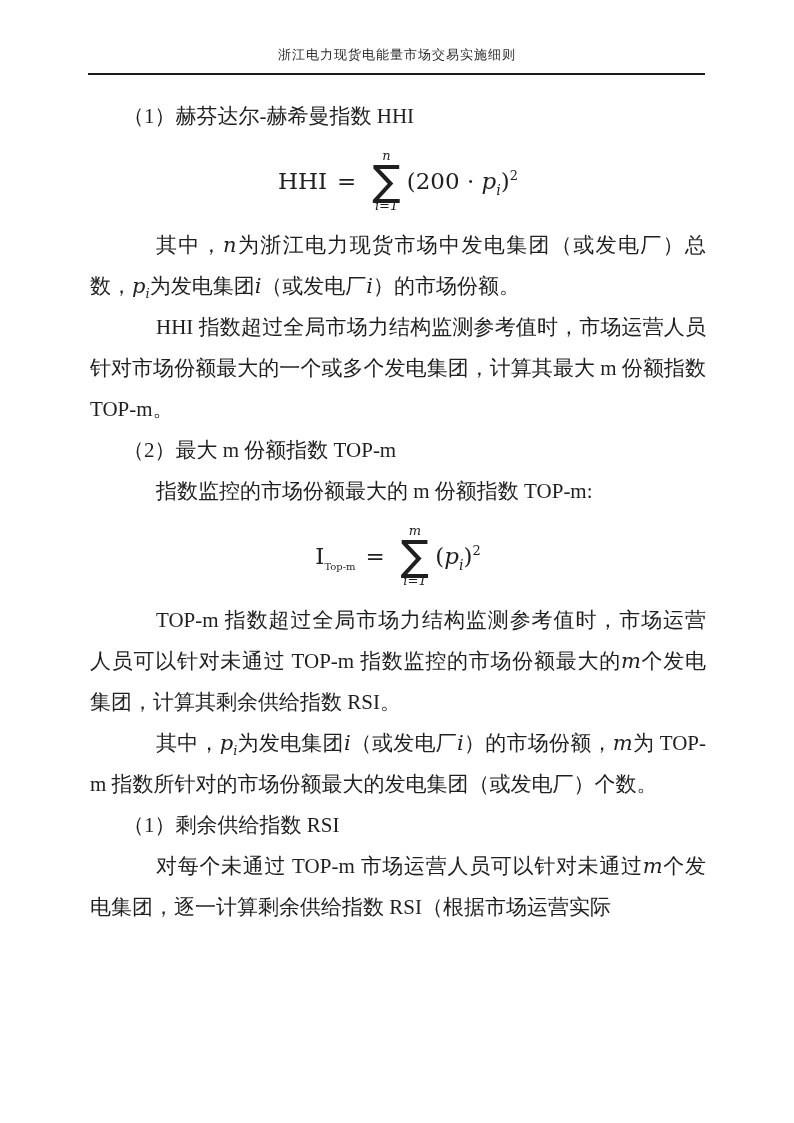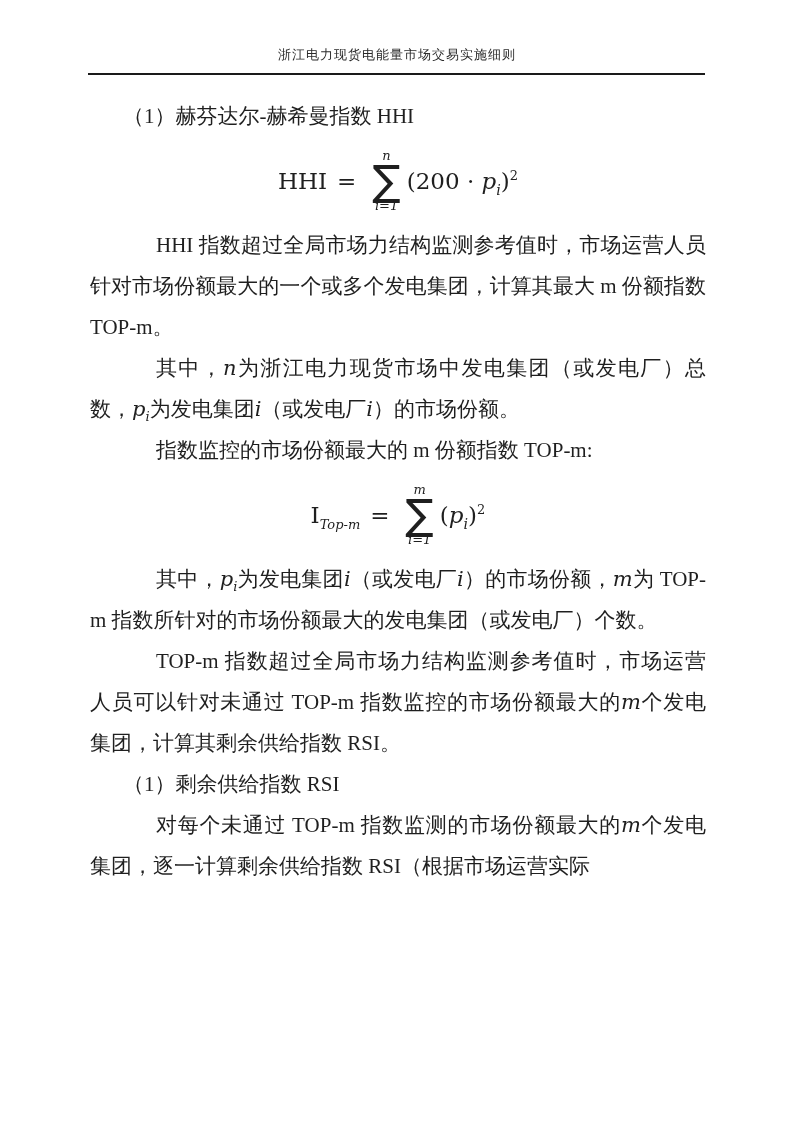"HHI 指数超过全局市场力结构监测参考值时，市场运营人员针对市场份额最大的一个或多个发电集团，计算其最大 m" p.para { order: before "其中，n为浙江电力现货市场中发电集团（或发电厂）总数，pi为发电集团i（或发电厂" -> after "其中，n为浙江电力现货市场中发电集团（或发电厂）总数，pi为发电集团i（或发电厂" }
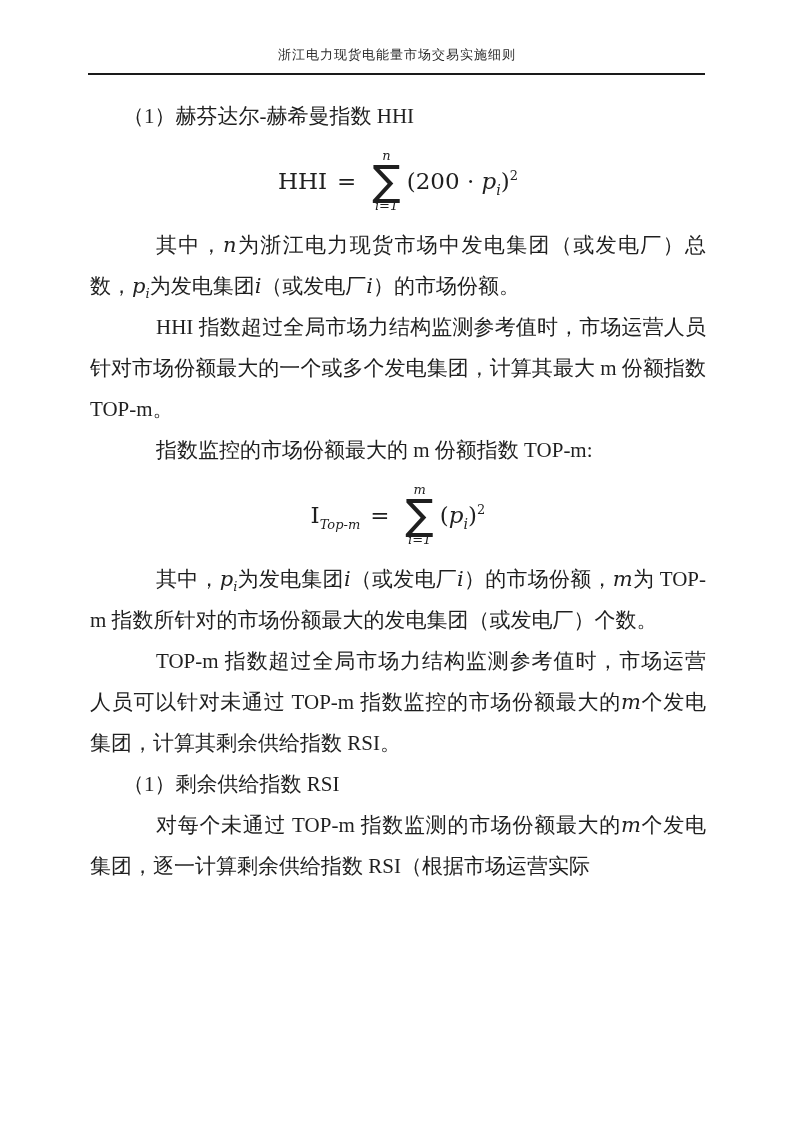"（2）最大 m 份额指数 TOP-m" p.heading { html: none -> <p>（2）最大 m 份额指数 TOP-m</p> }
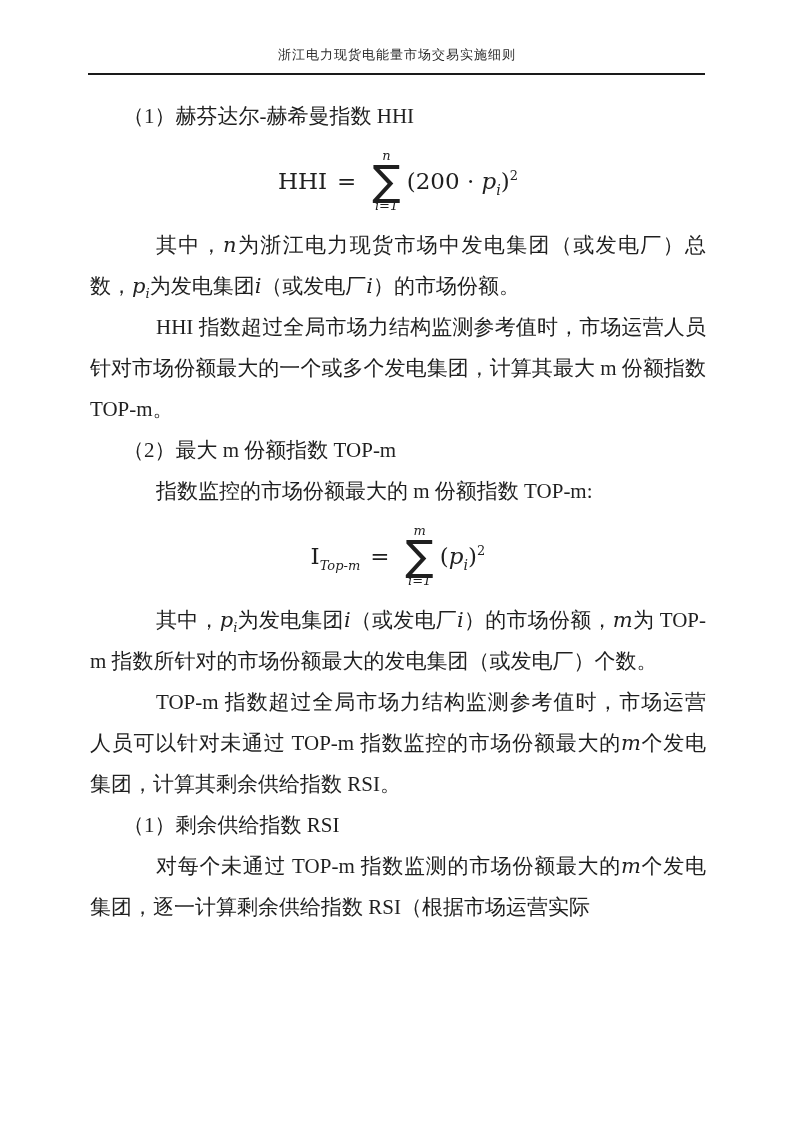"Top-m" .f-lhs sub { font-size: 13px -> 10px; font-style: italic -> none }
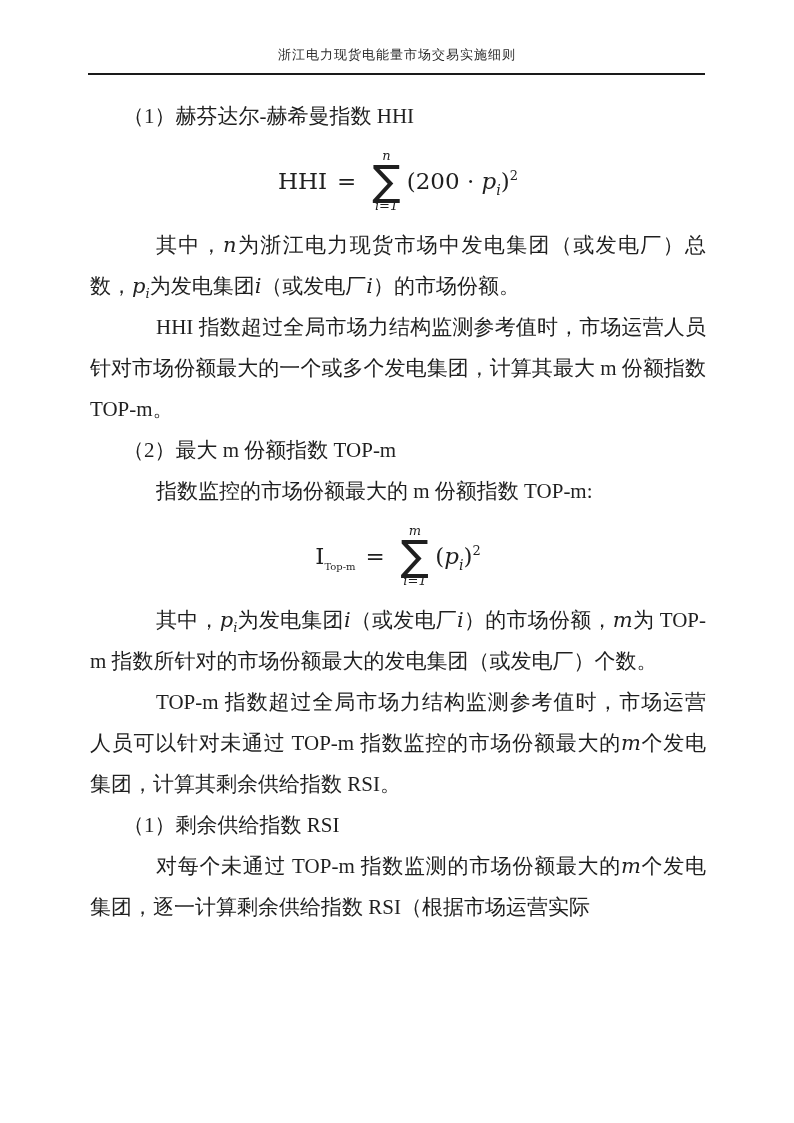"其中，pi为发电集团i（或发电厂i）的市场份额，m为 TOP-m" p.para { order: before "TOP-m 指数超过全局市场力结构监测参考值时，市场运营人员可以针对未通过" -> after "TOP-m 指数超过全局市场力结构监测参考值时，市场运营人员可以针对未通过" }
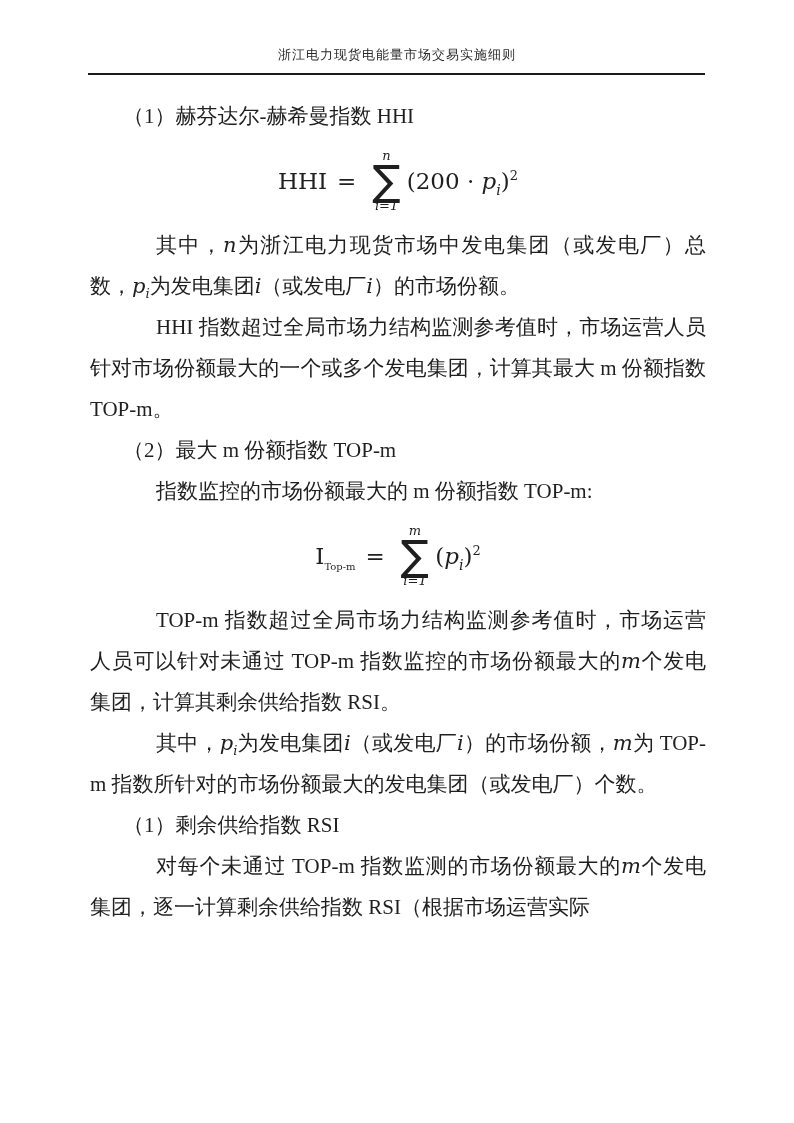"对每个未通过 TOP-m 指数监测的市场份额最大的" span { text: 指数监测的市场份额最大的 -> 市场运营人员可以针对未通过 }
